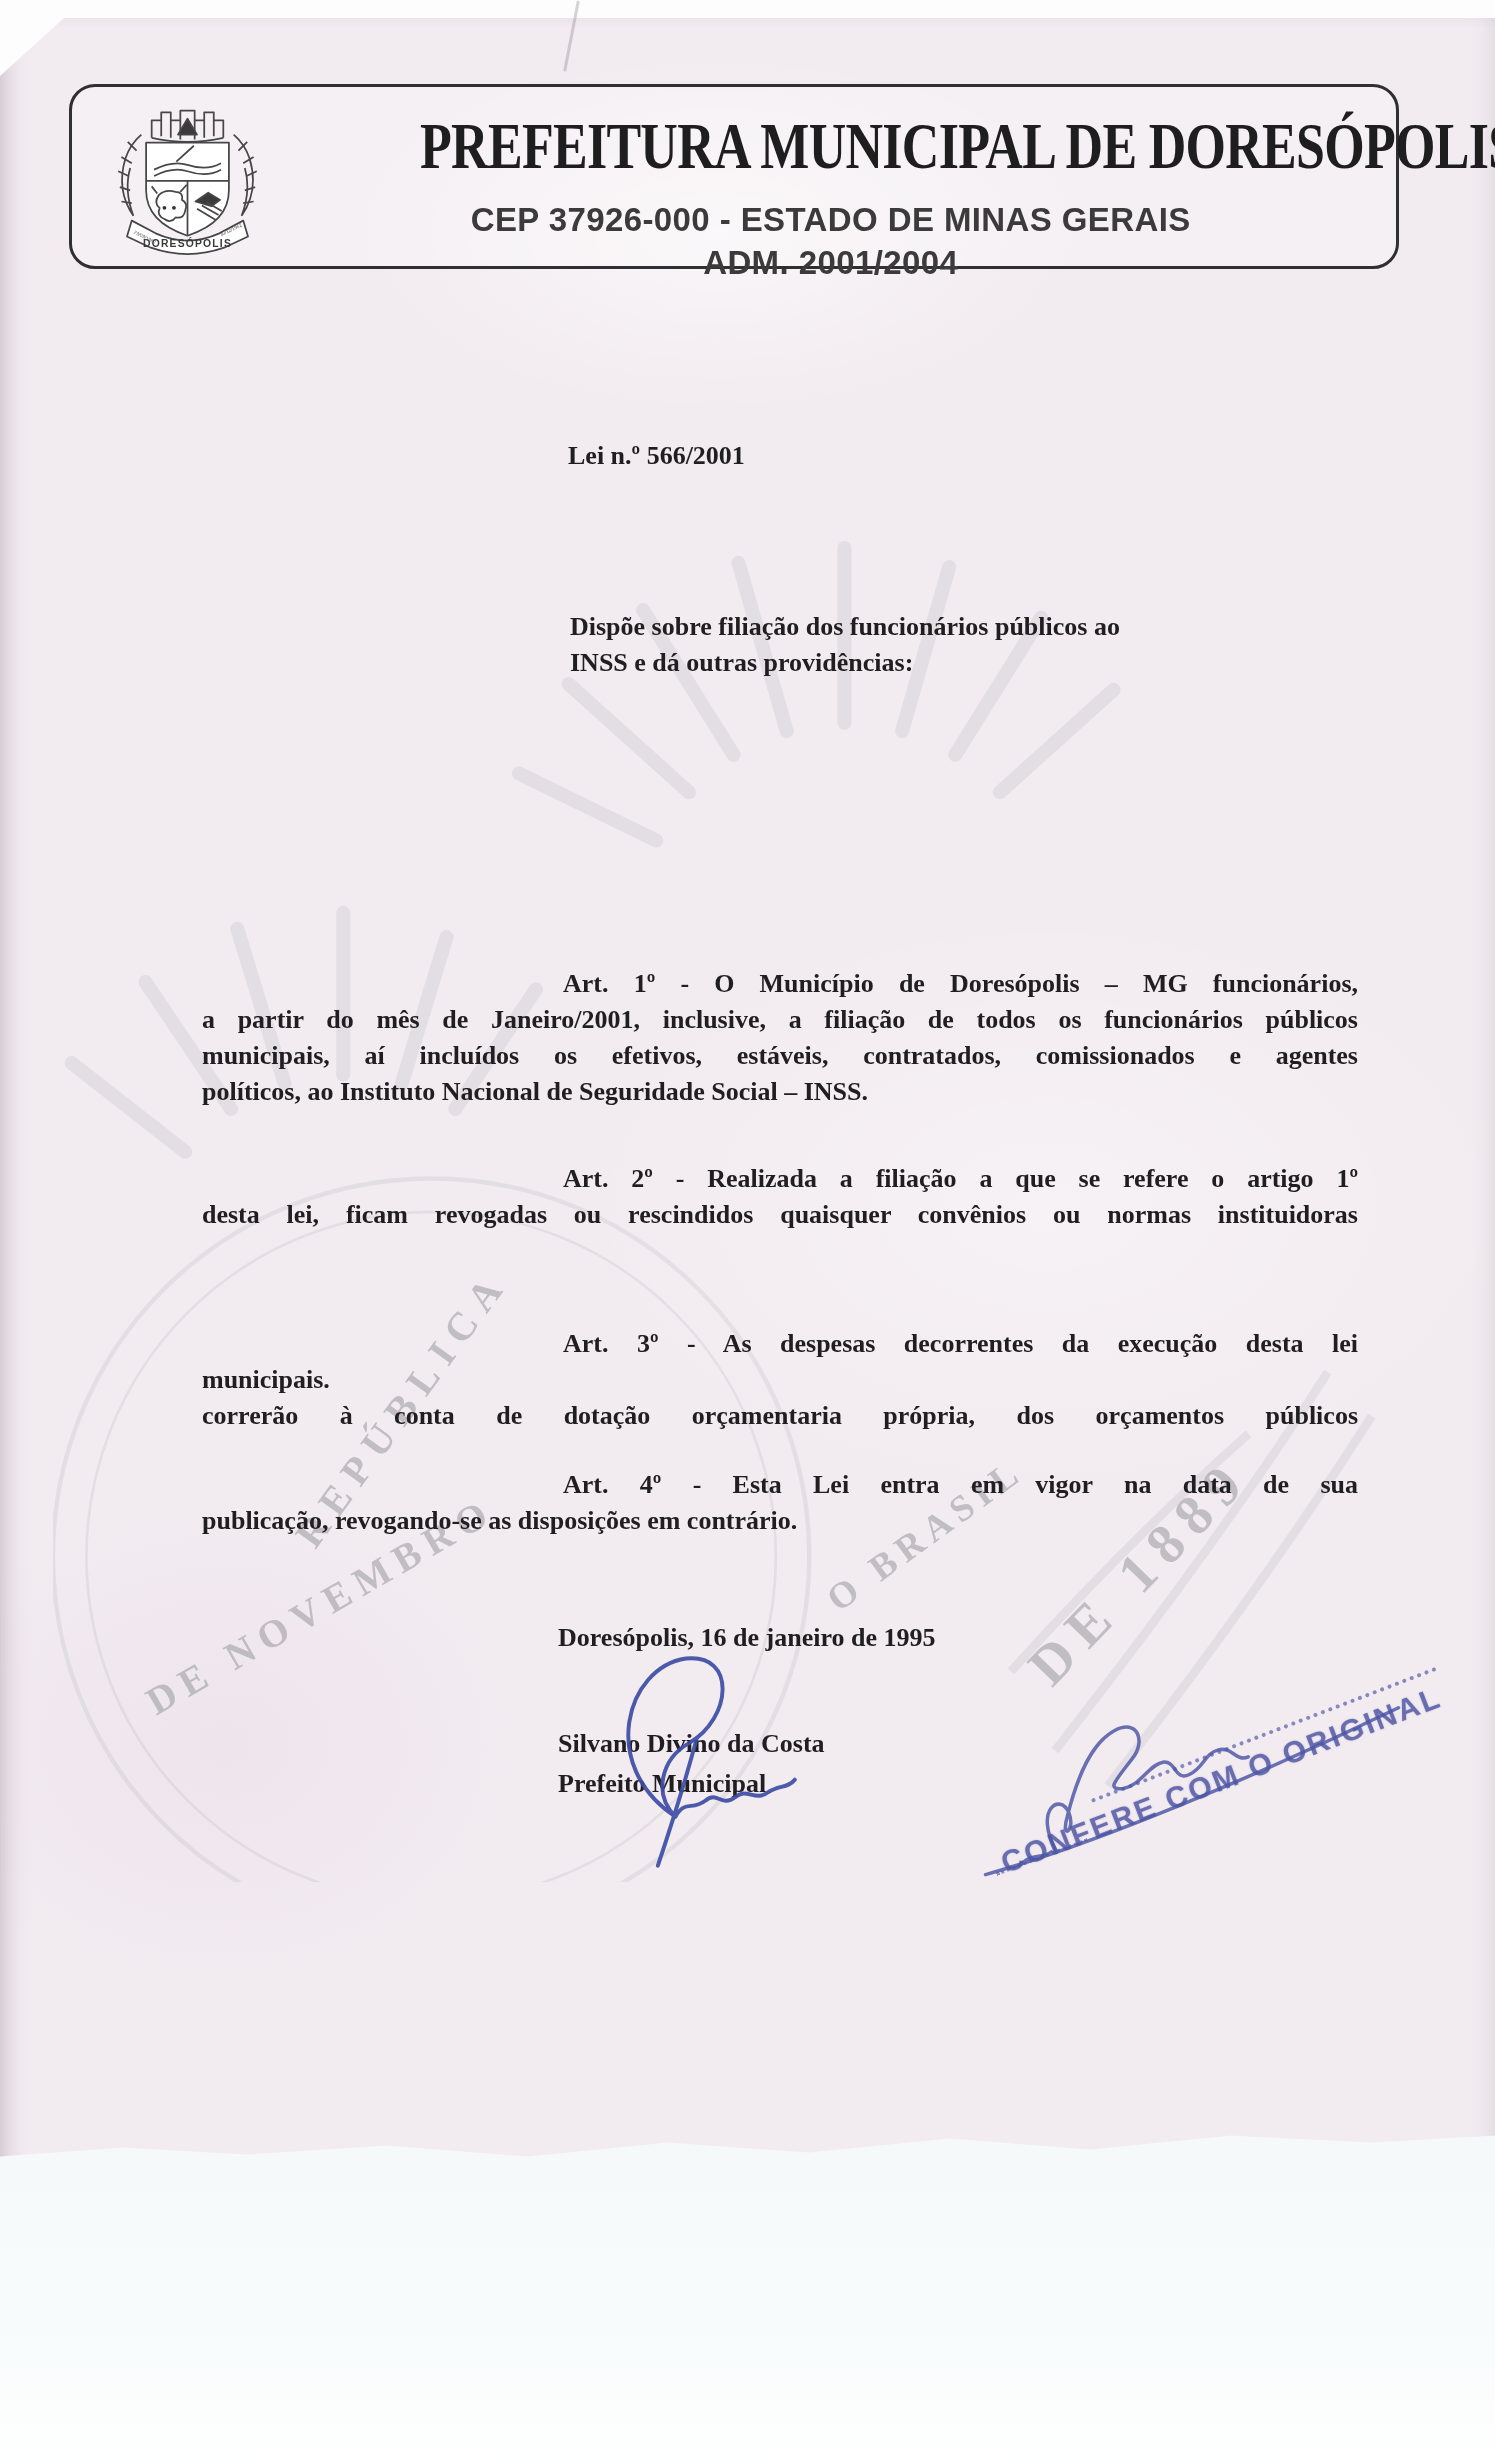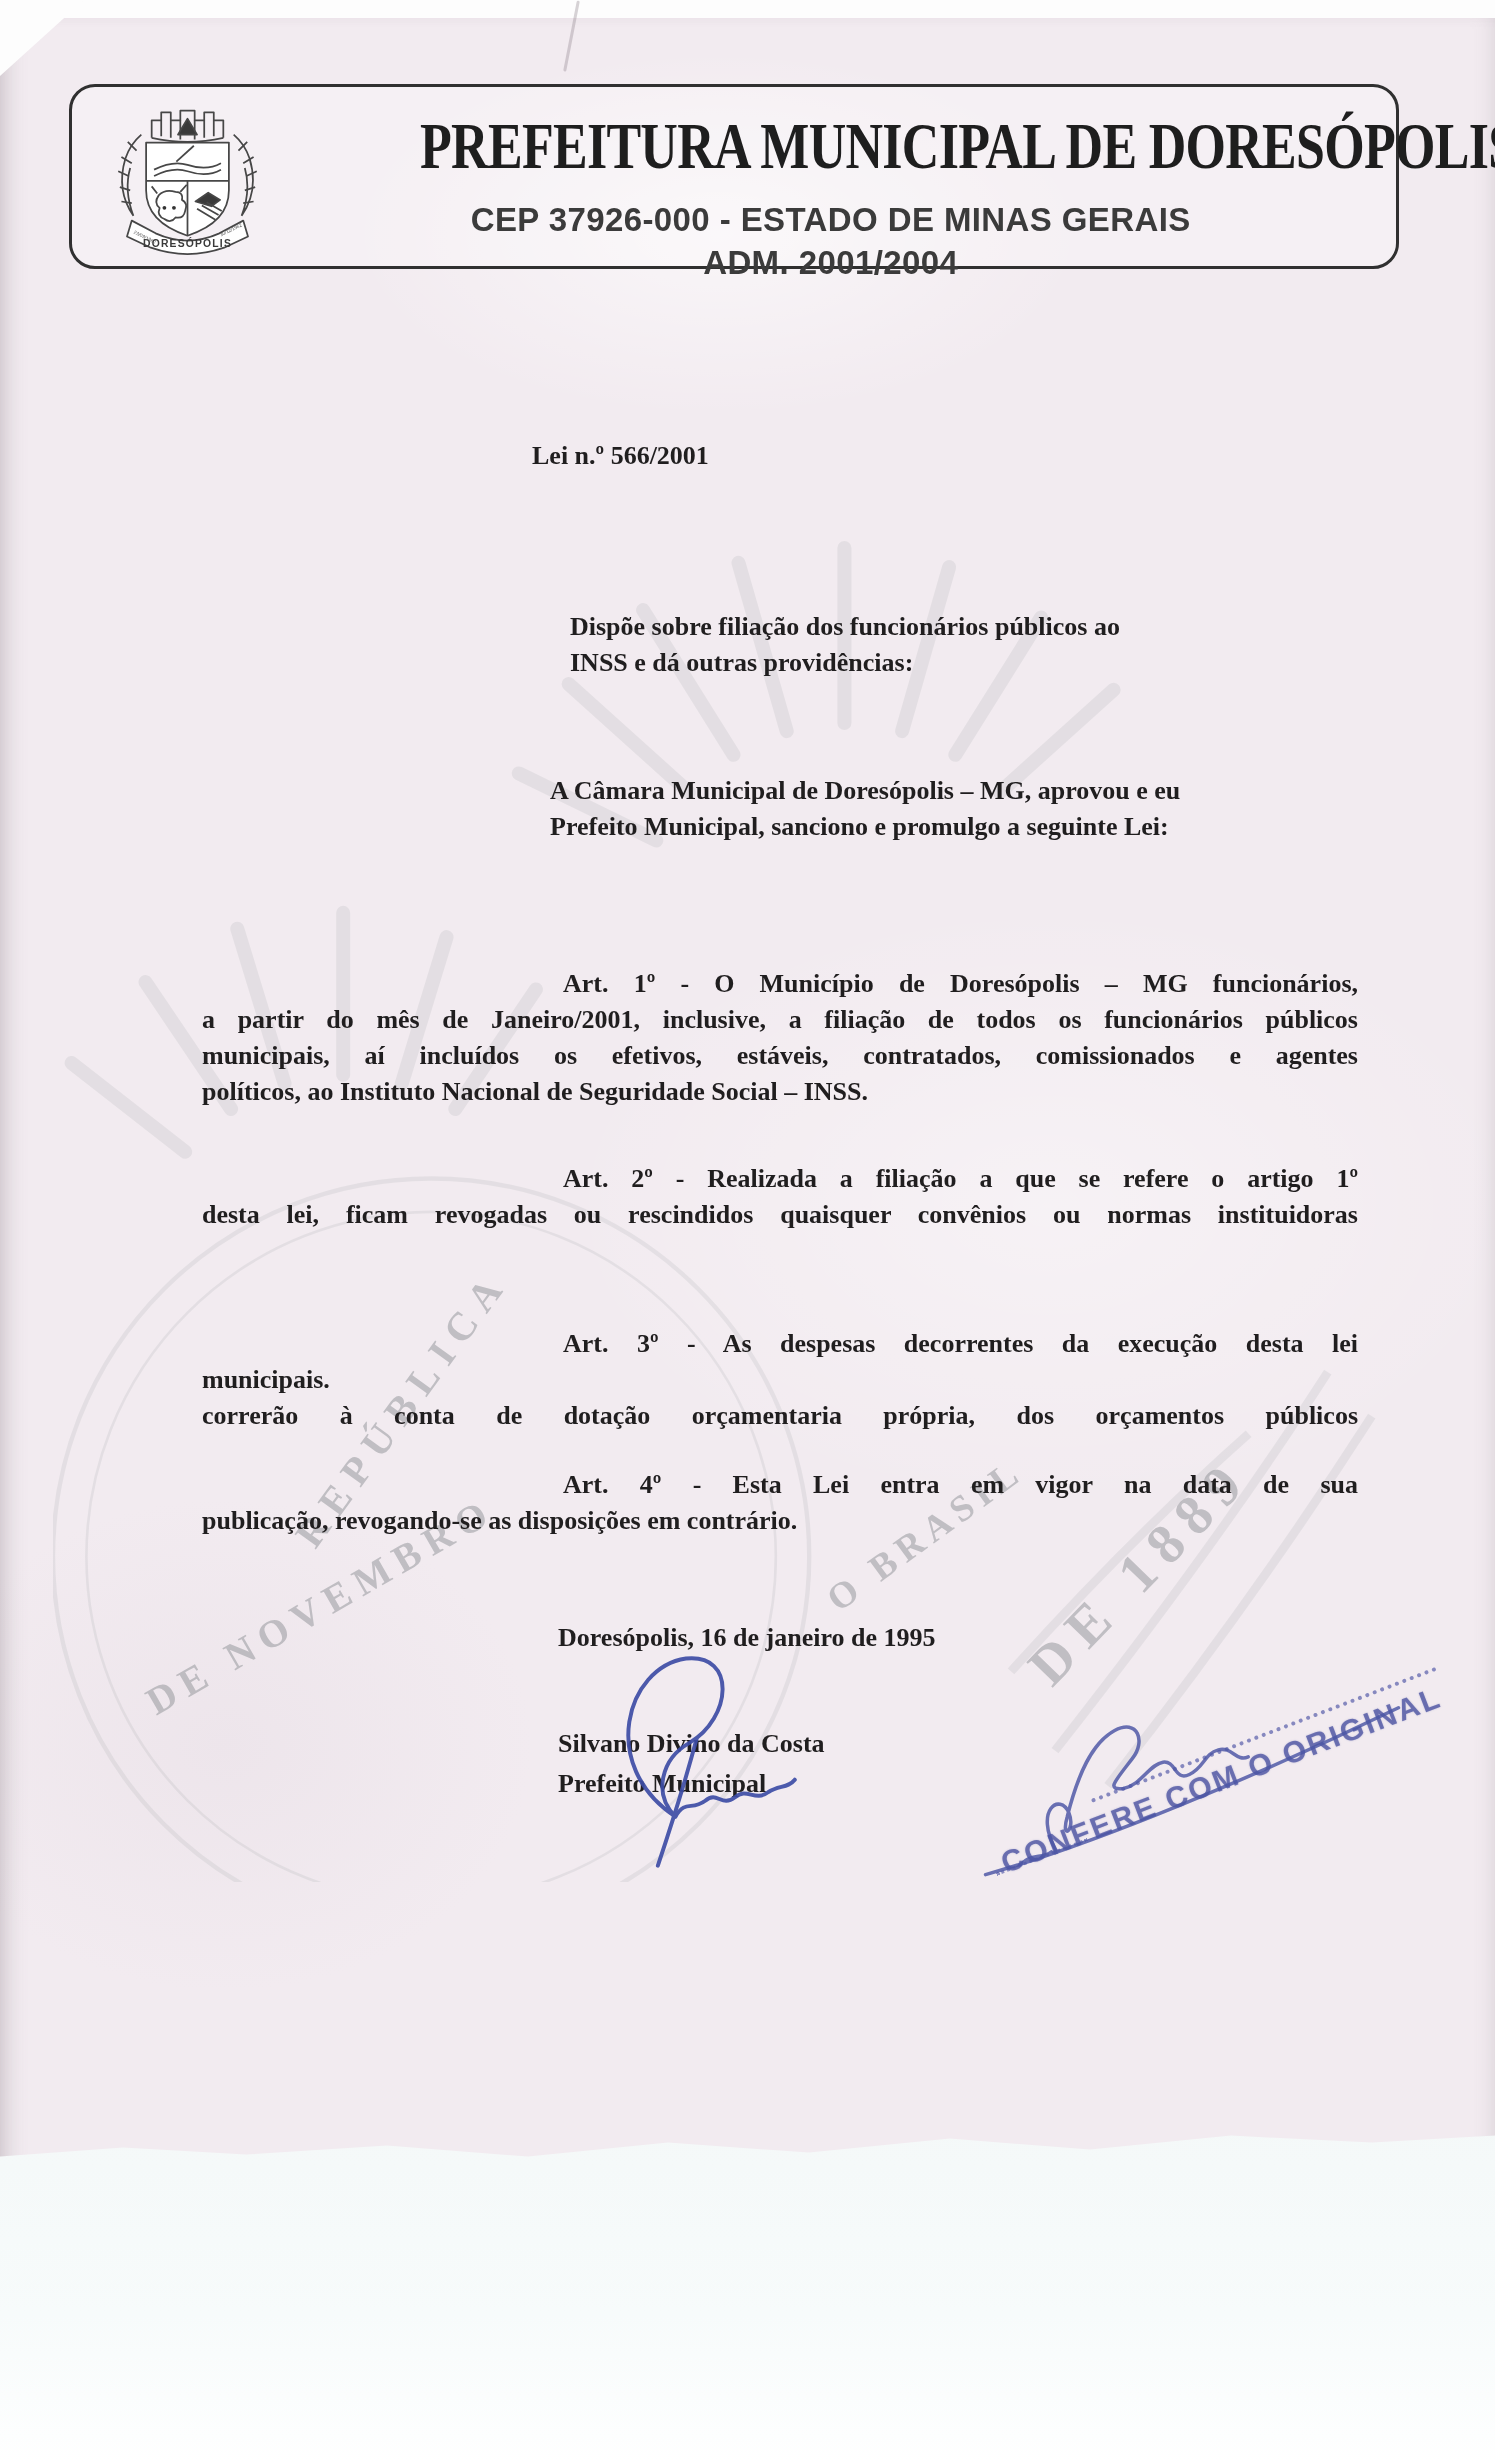"Lei n.º 566/2001" .law-number { left: 532px -> 568px }
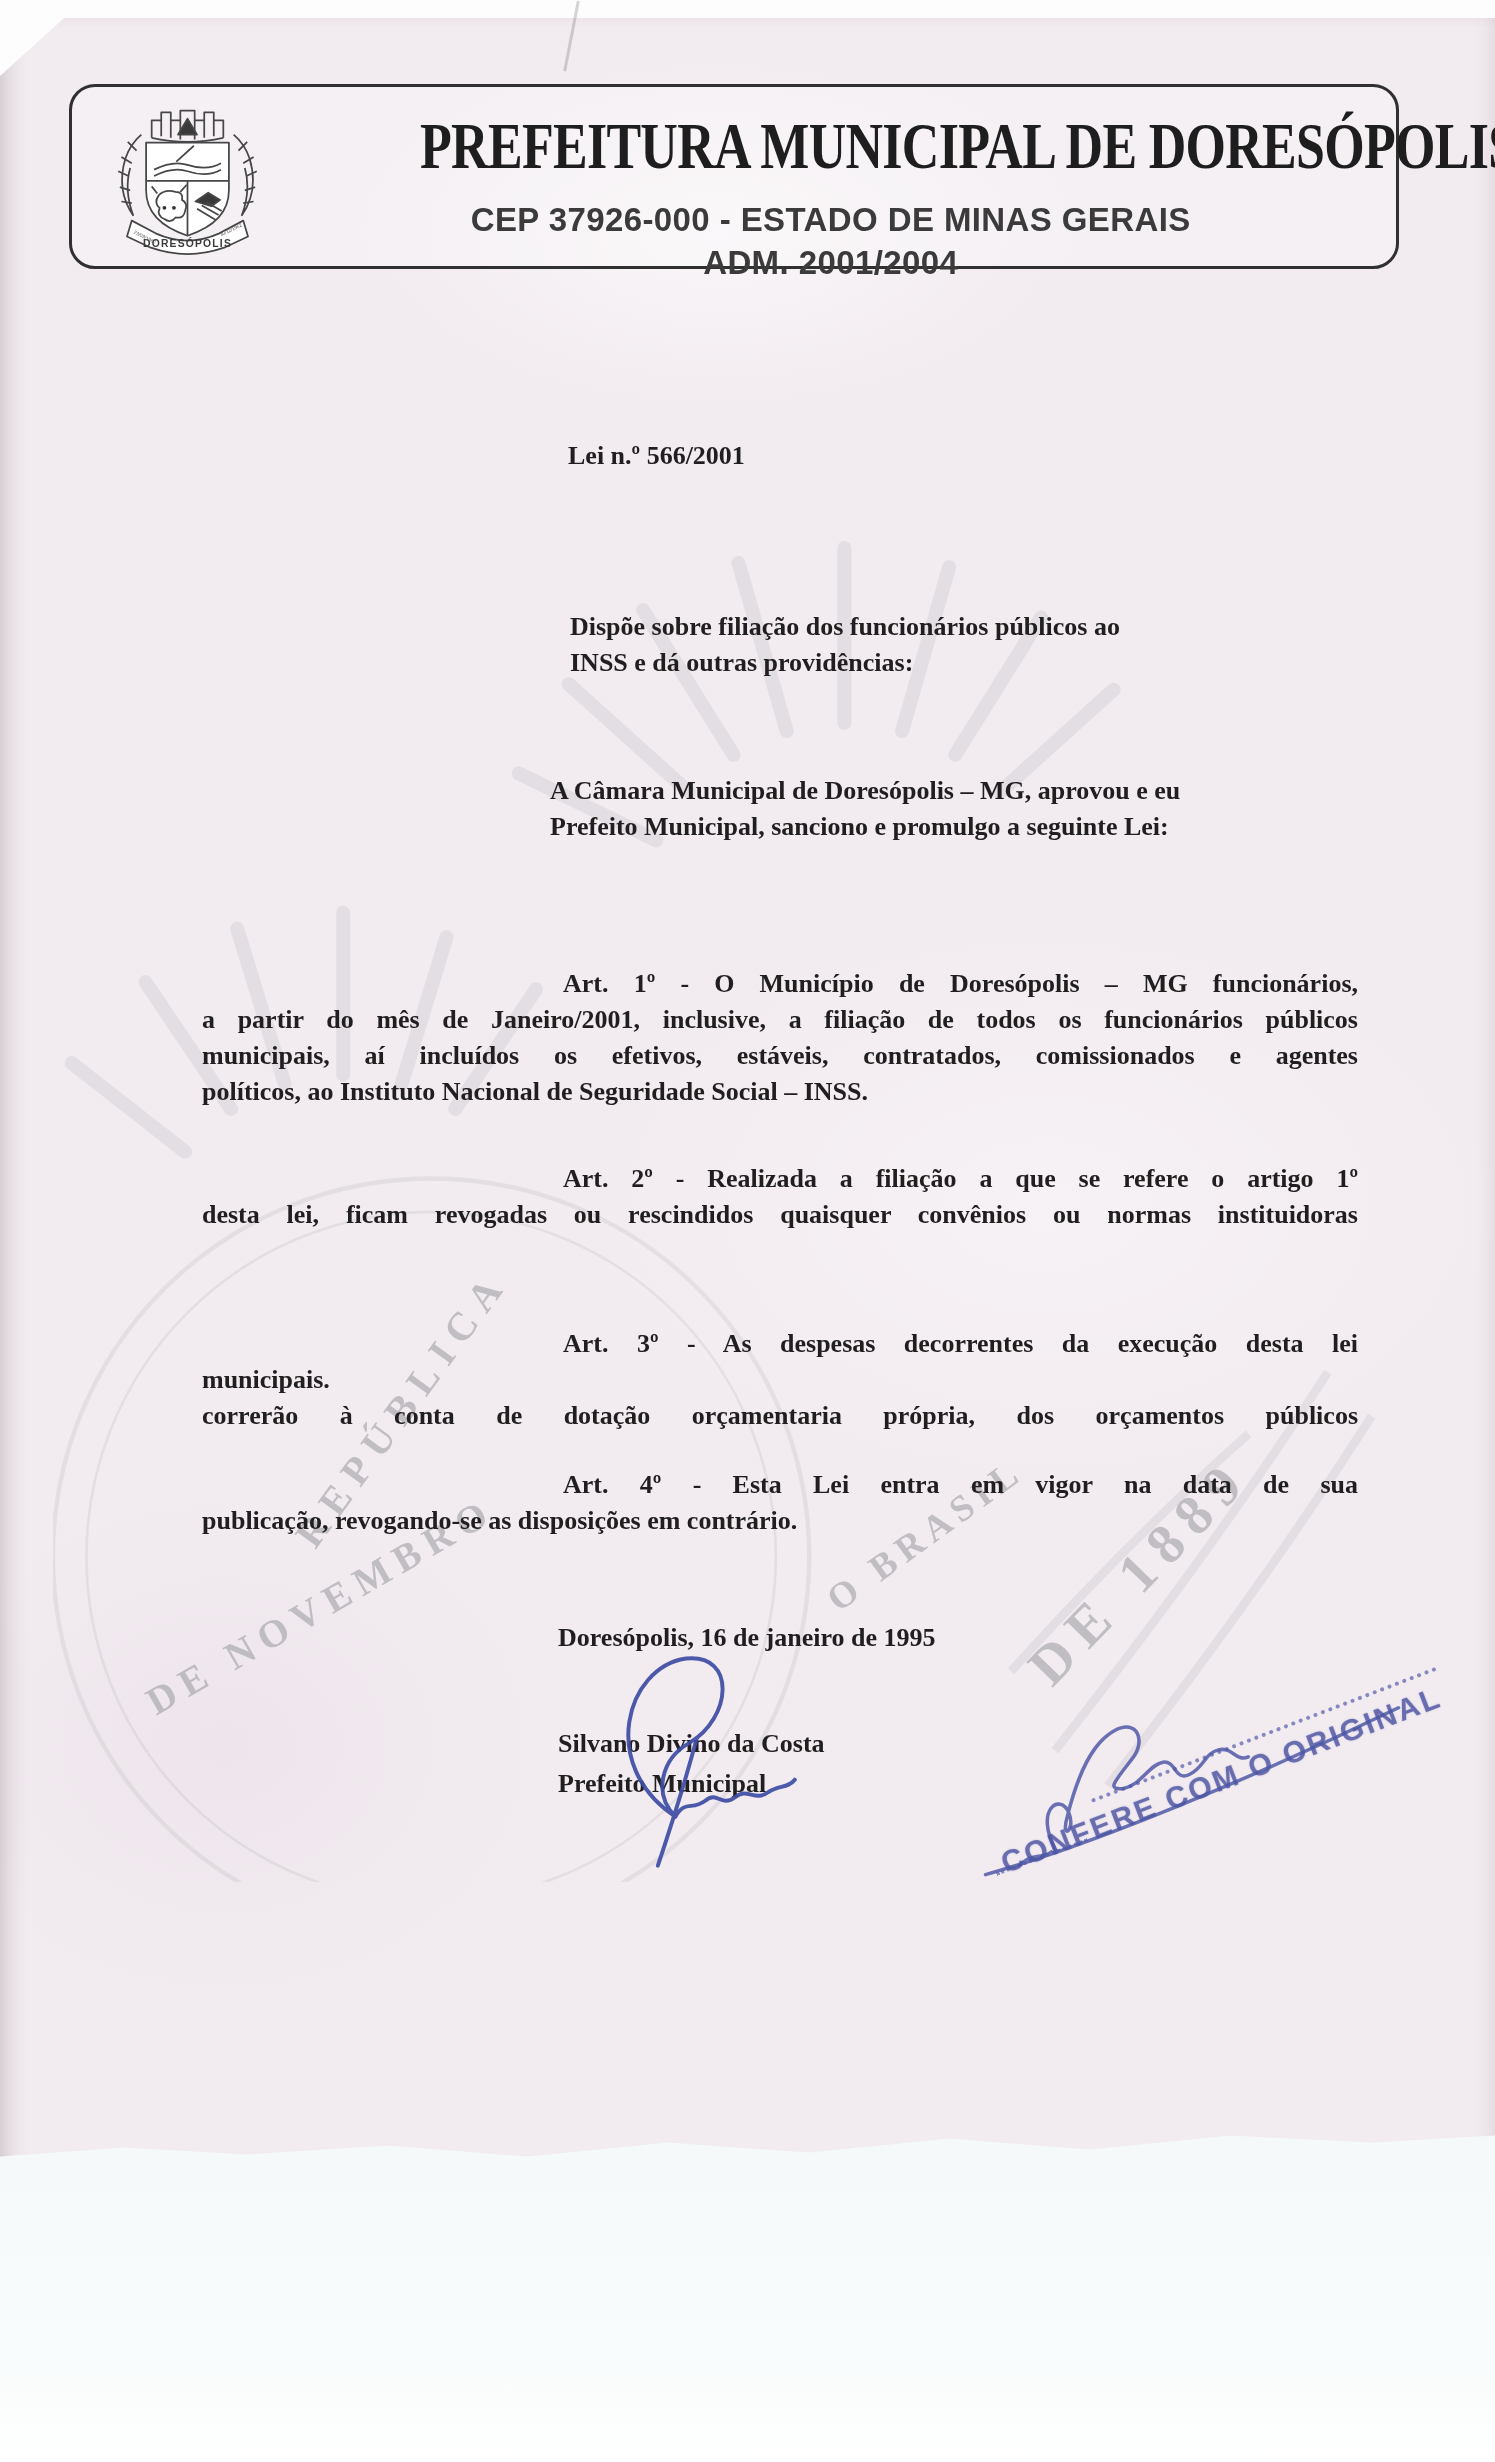"A Câmara Municipal de Doresópolis" div.btxt { html: <div> <div>A Câmara Municipal de Doresópolis – MG, aprovou e eu</div> <div>Prefeito Municipal, sanciono e promulgo a seguinte Lei:</div> </div> -> none }
